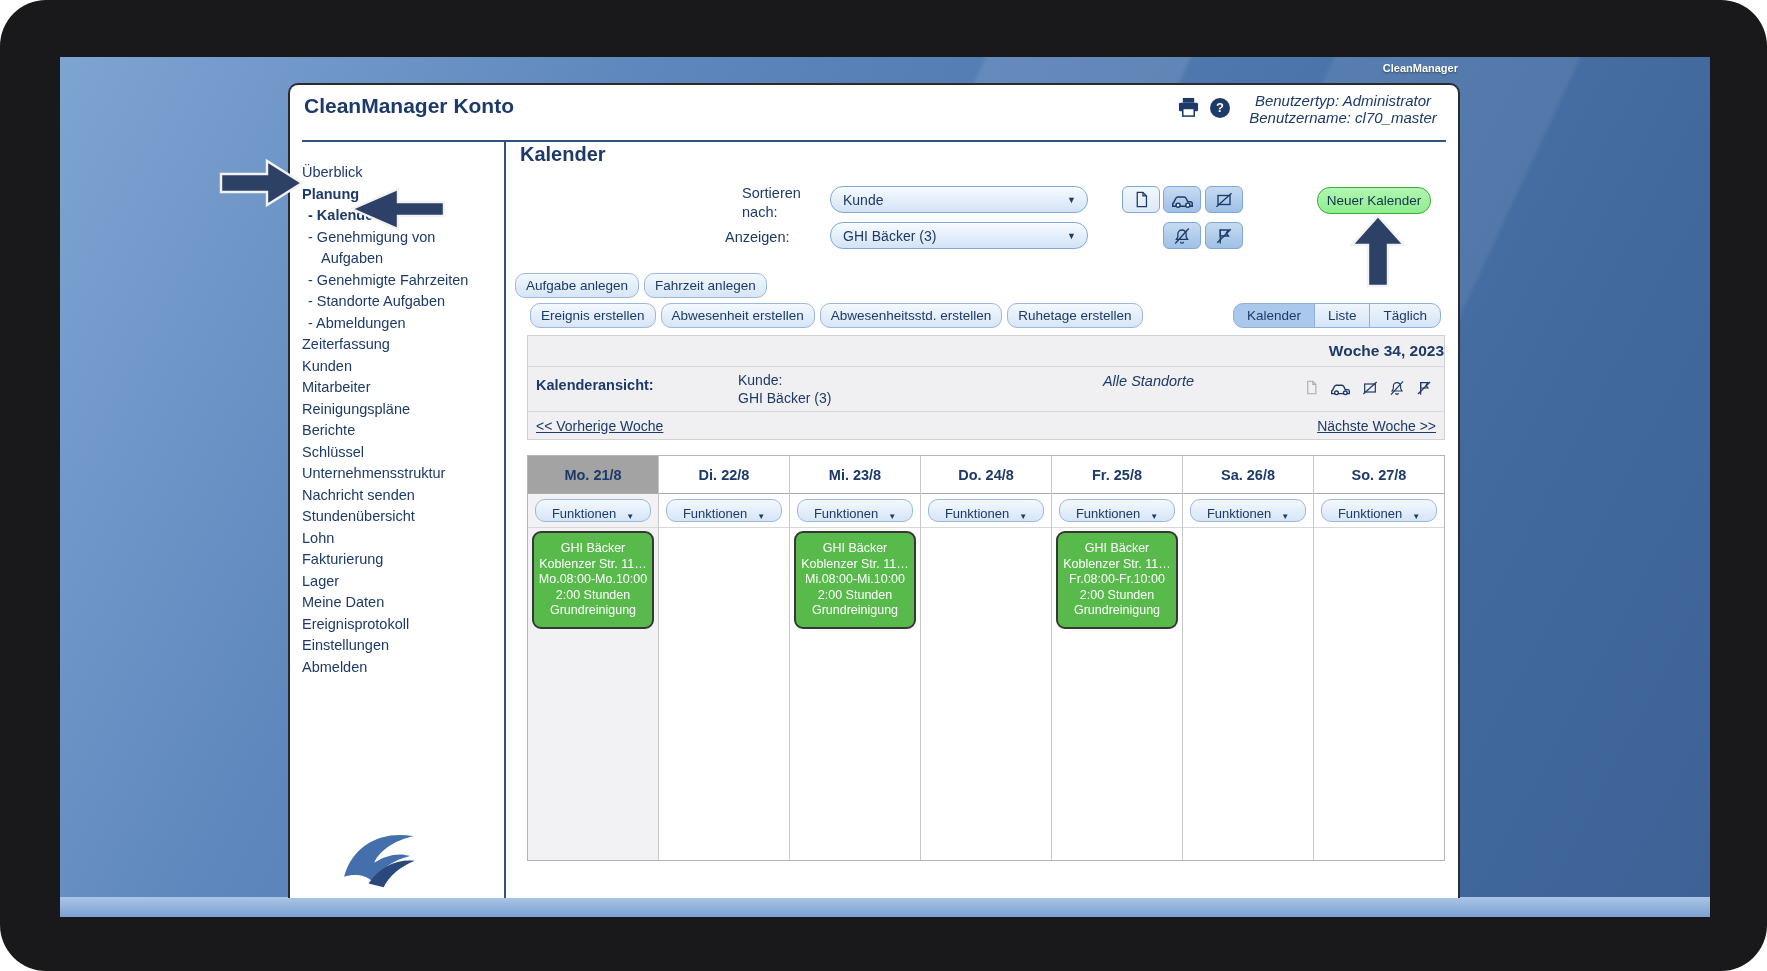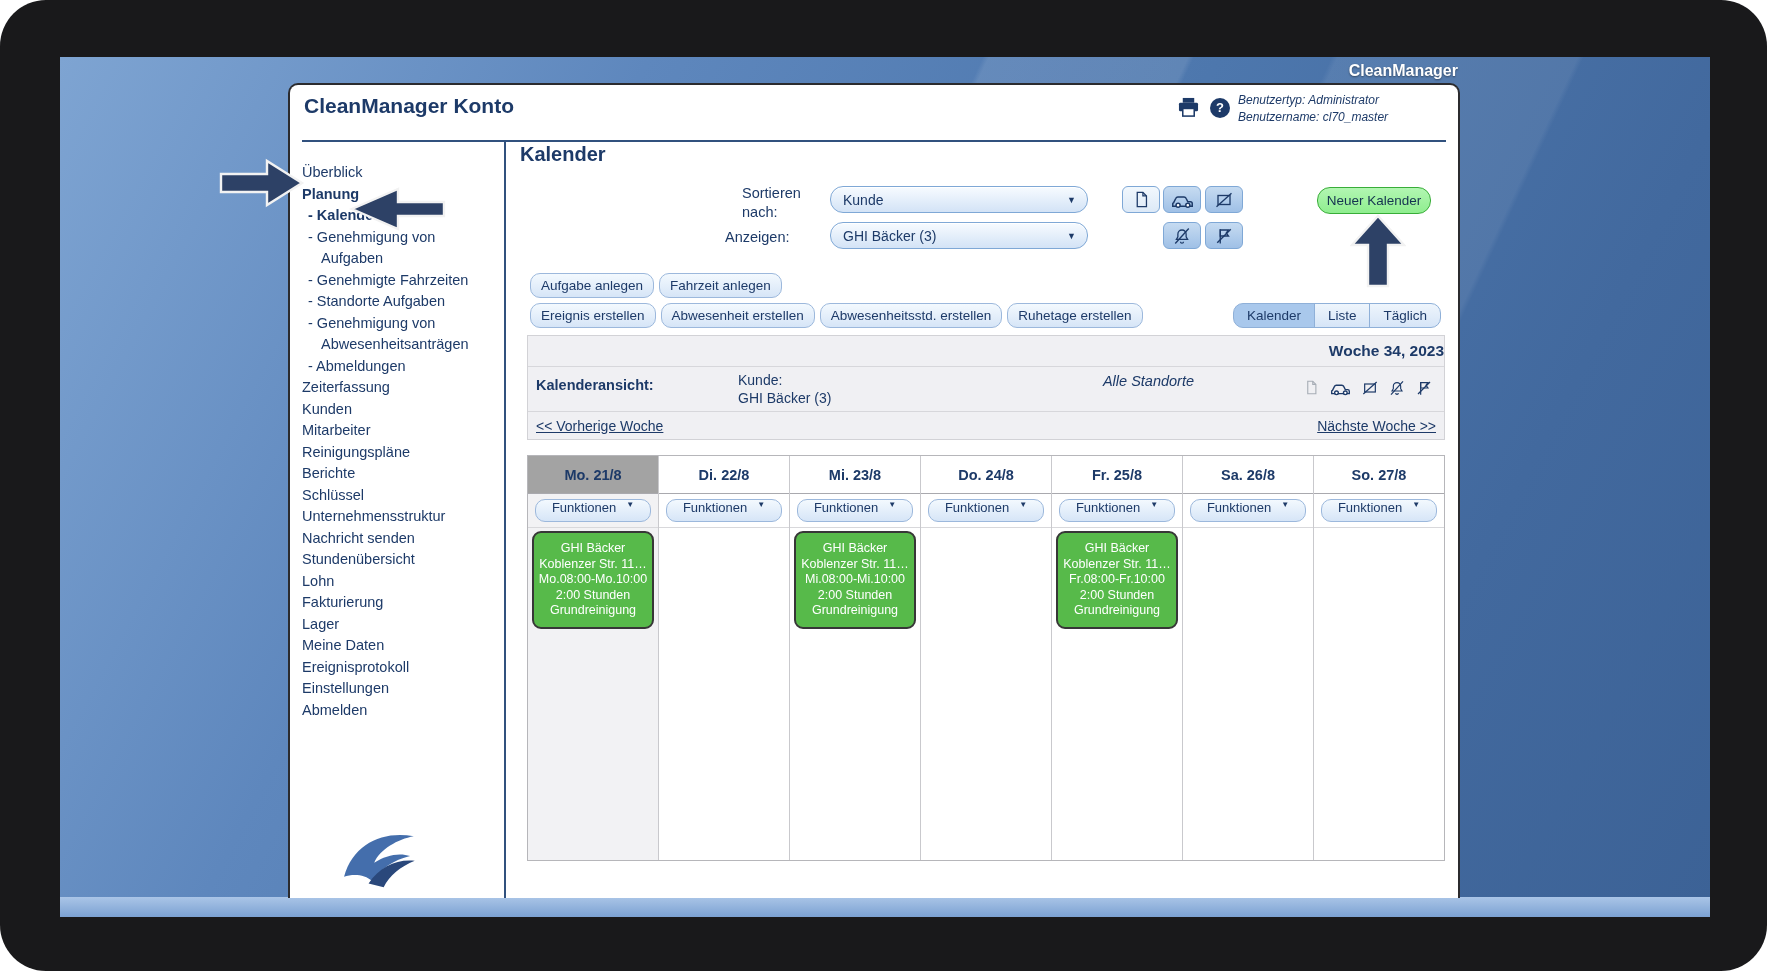"CleanManager" .brand { font-size: 16px -> 11px }
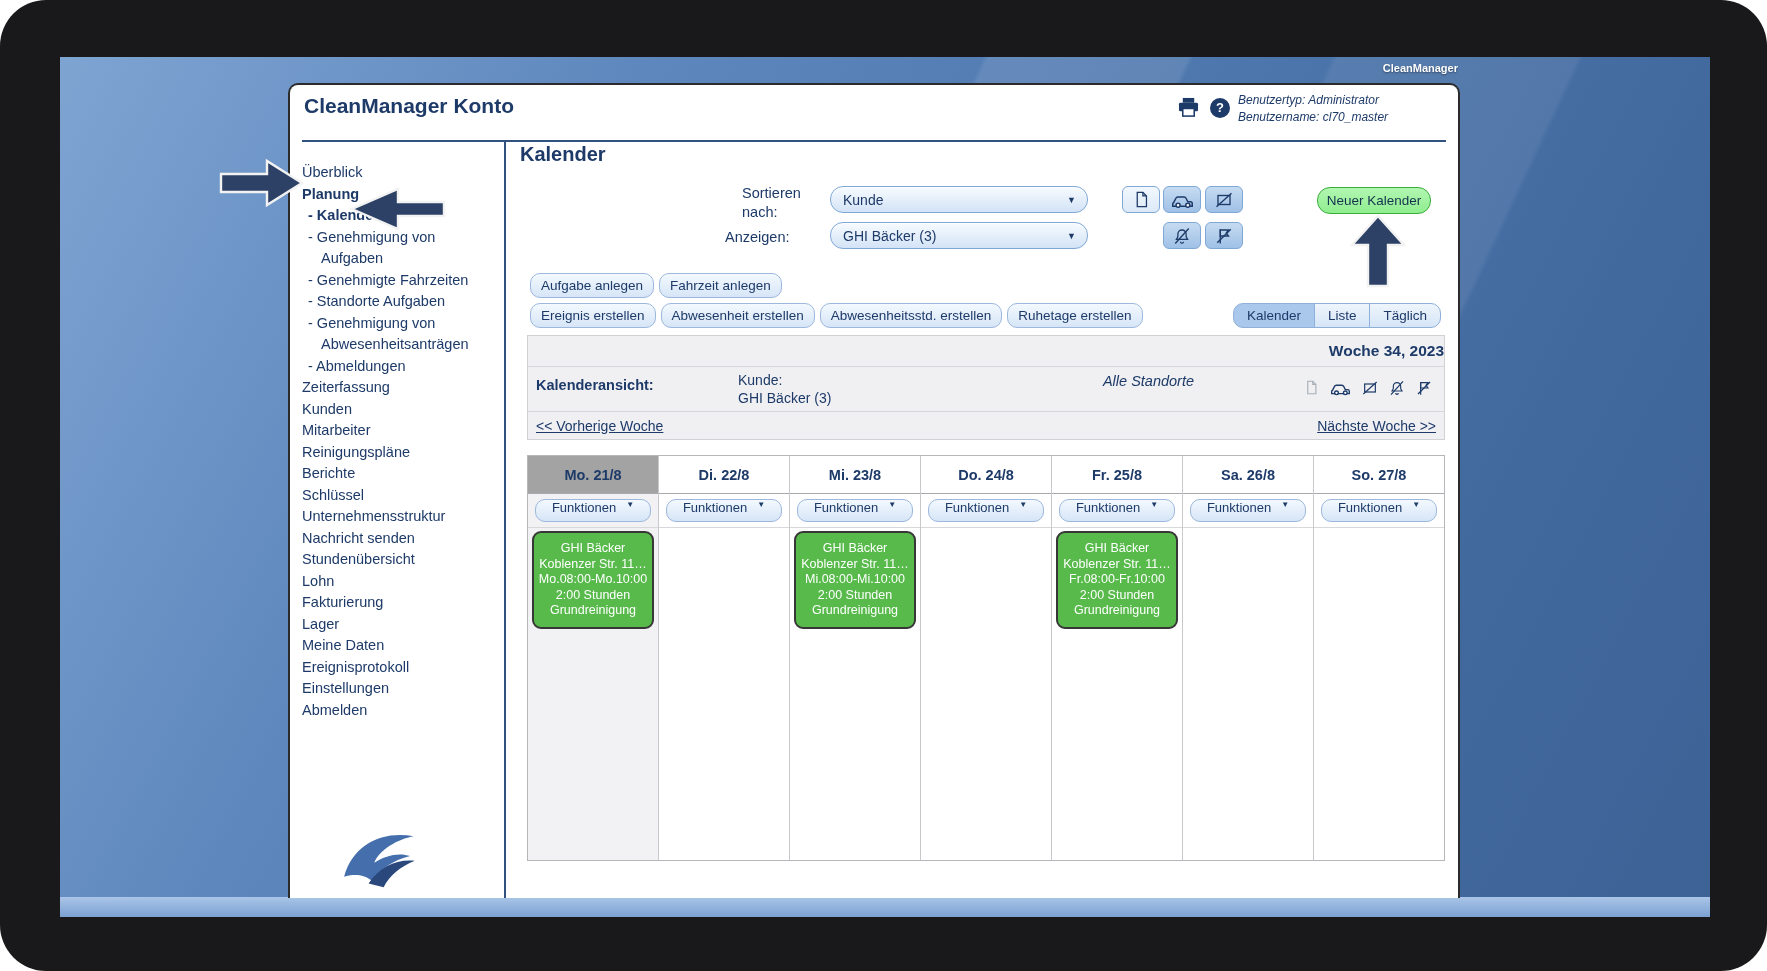"Benutzertyp: Administrator" .user-info { font-size: 12px -> 15px; text-align: left -> center }
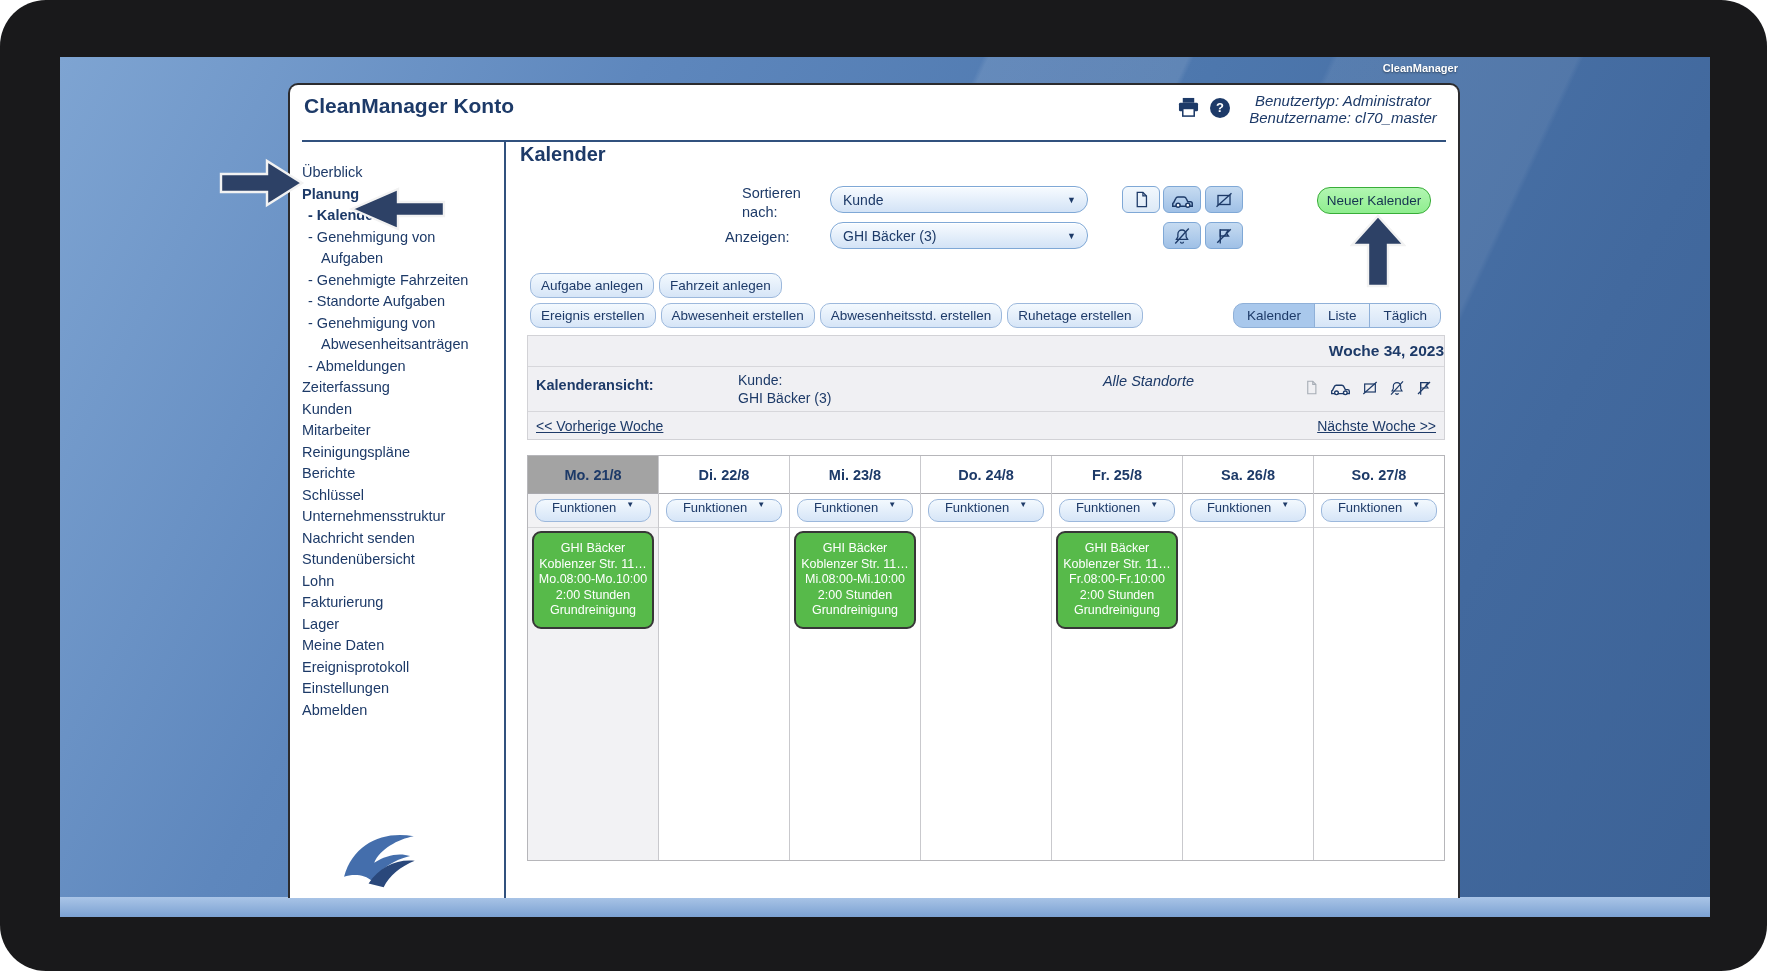"Aufgabe anlegen" .row1 { left: 24px -> 9px }
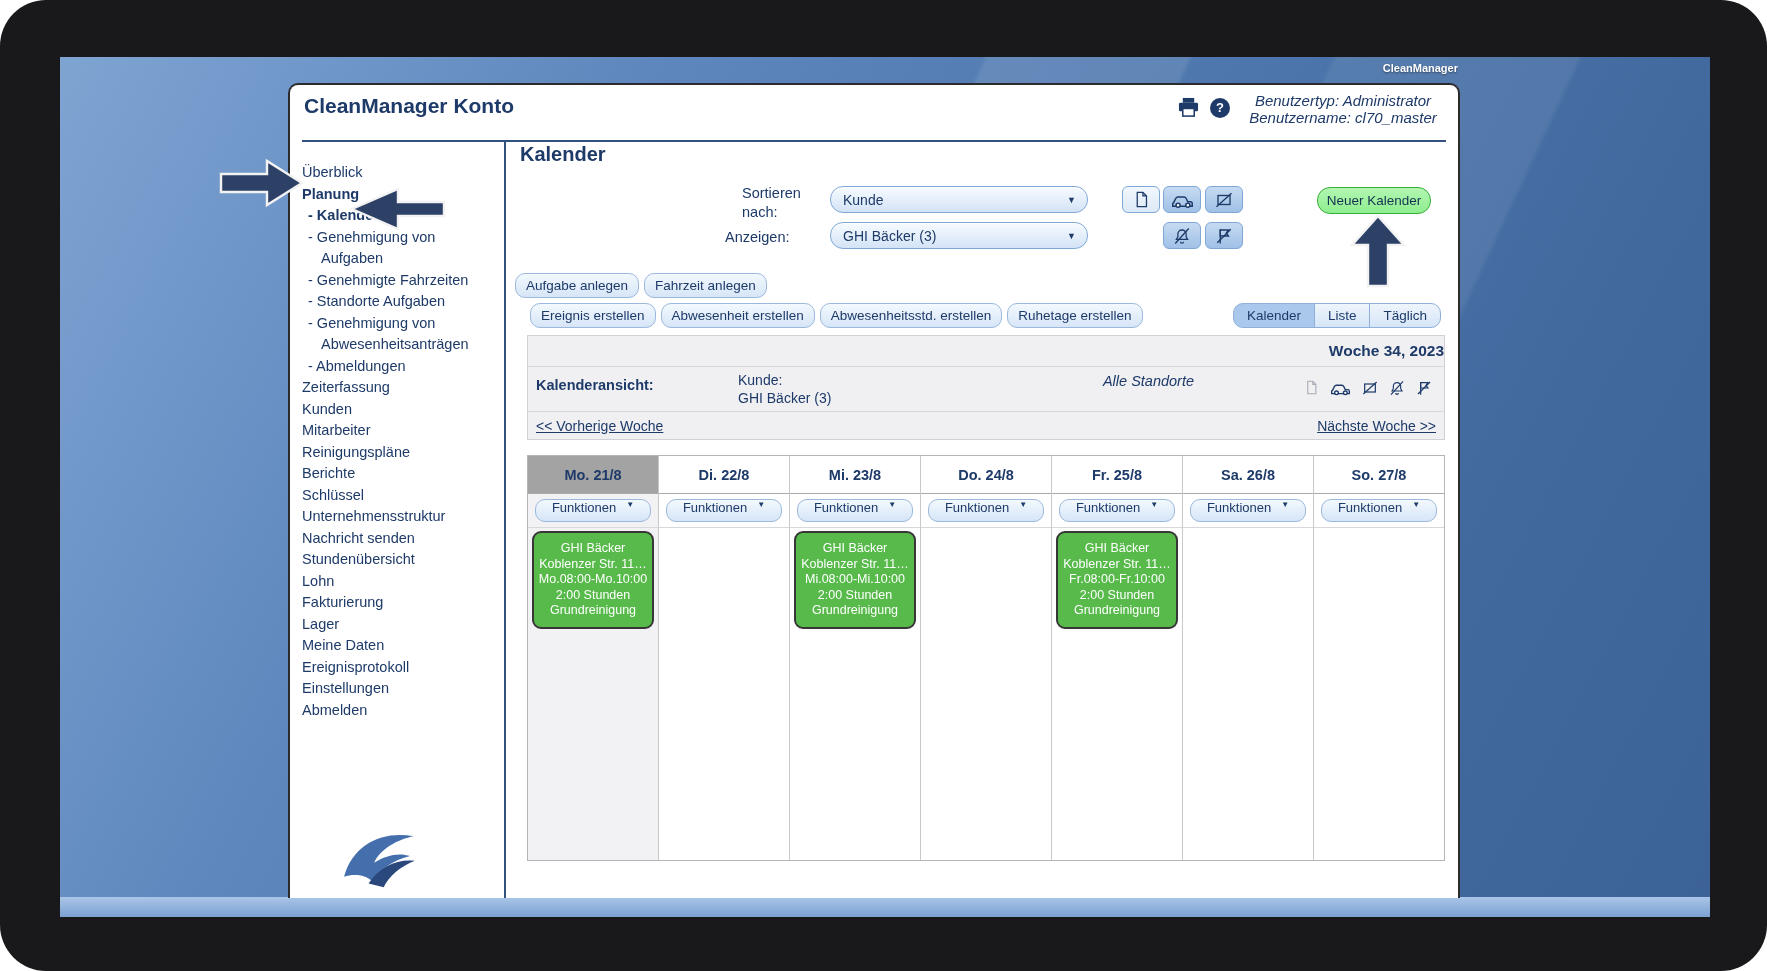"- Genehmigung von Abwesenheitsanträgen" div.side-item { html: <div>- Genehmigung von Abwesenheitsanträgen</div> -> none }
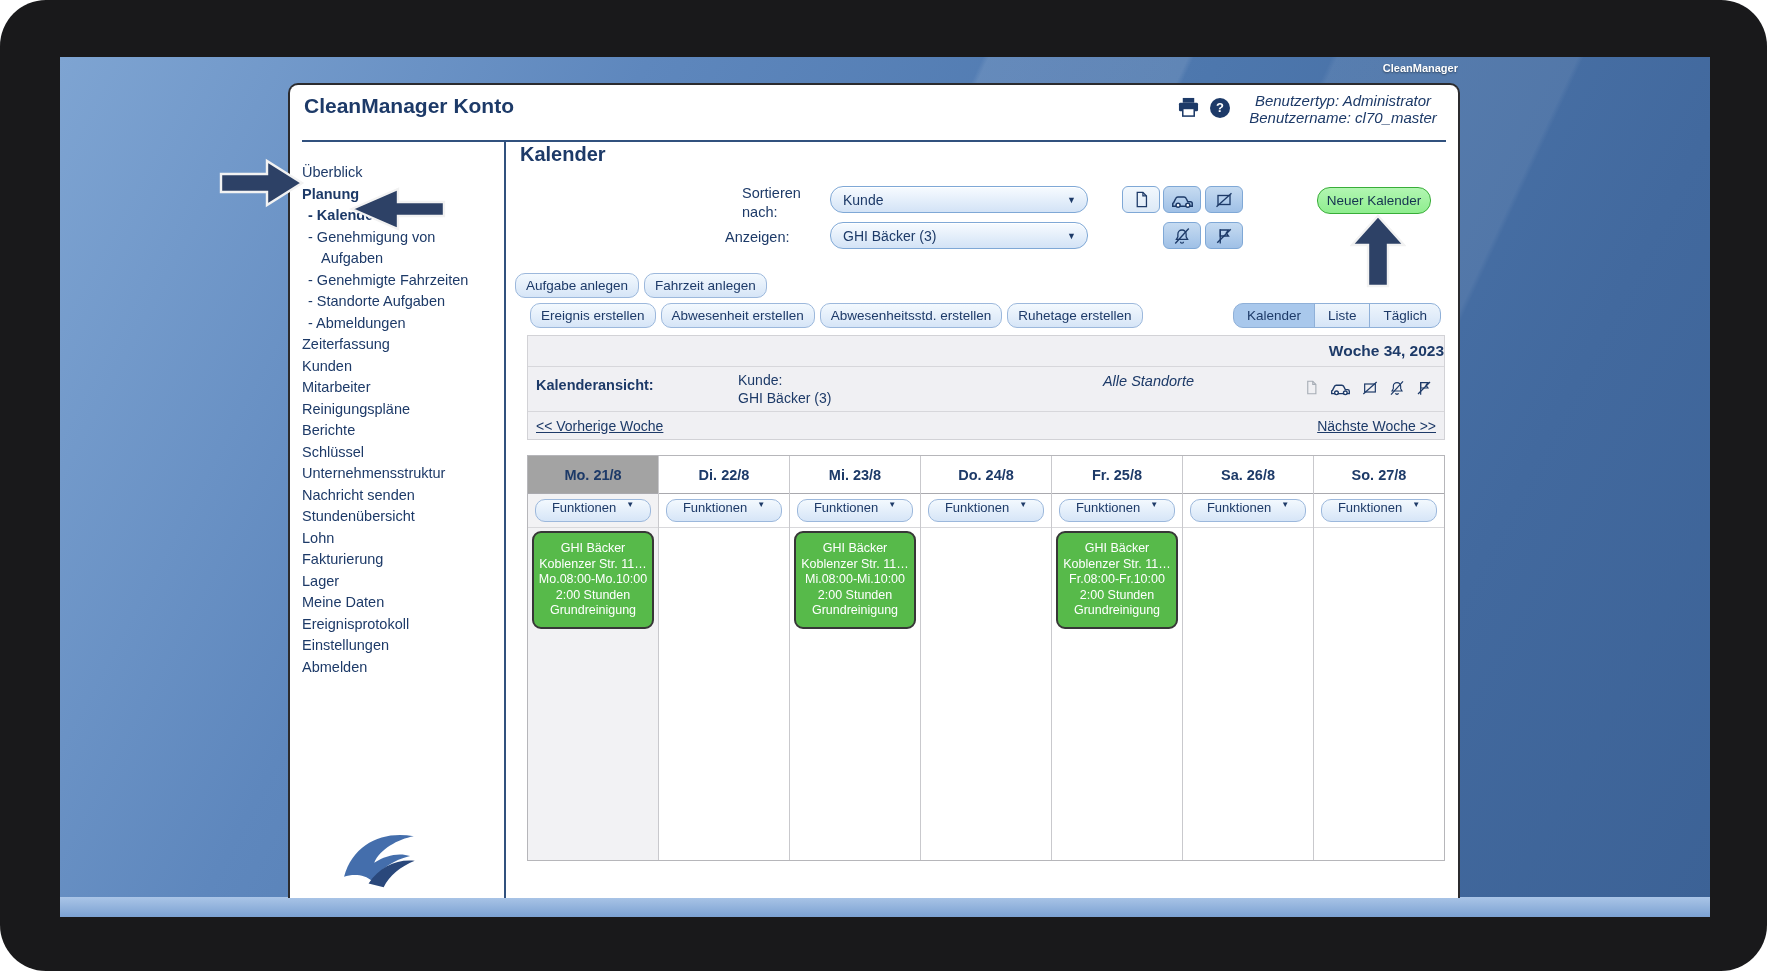"Funktionen" .funk { align-items: flex-start -> flex-end }
